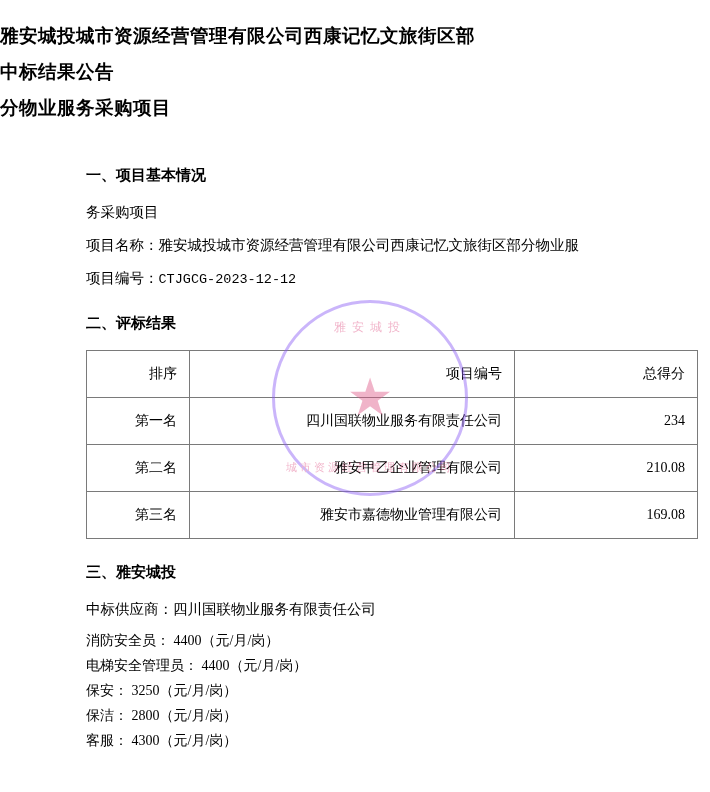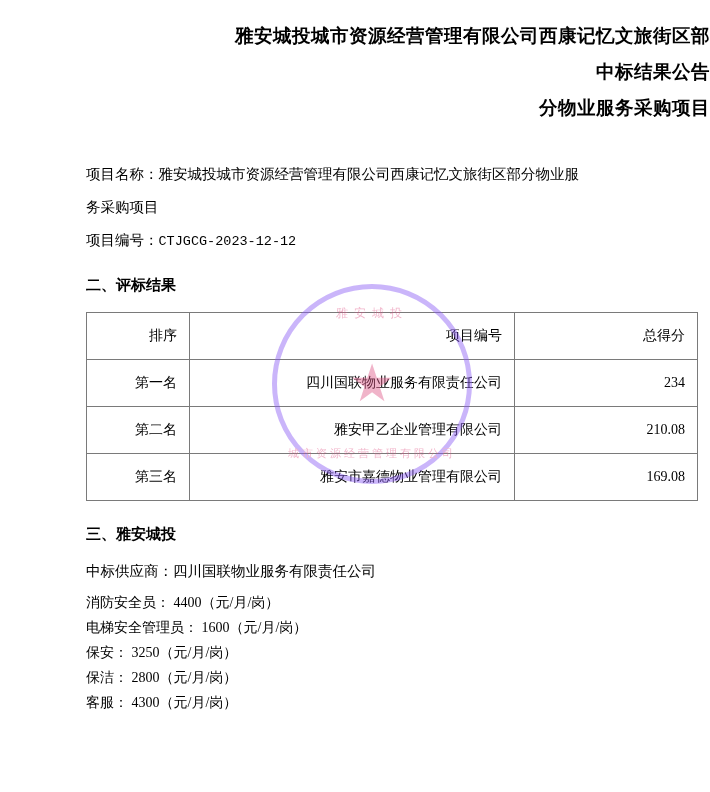"雅安城投城市资源经营管理有限公司西康记忆文旅街区部" .title-block { text-align: right -> left }
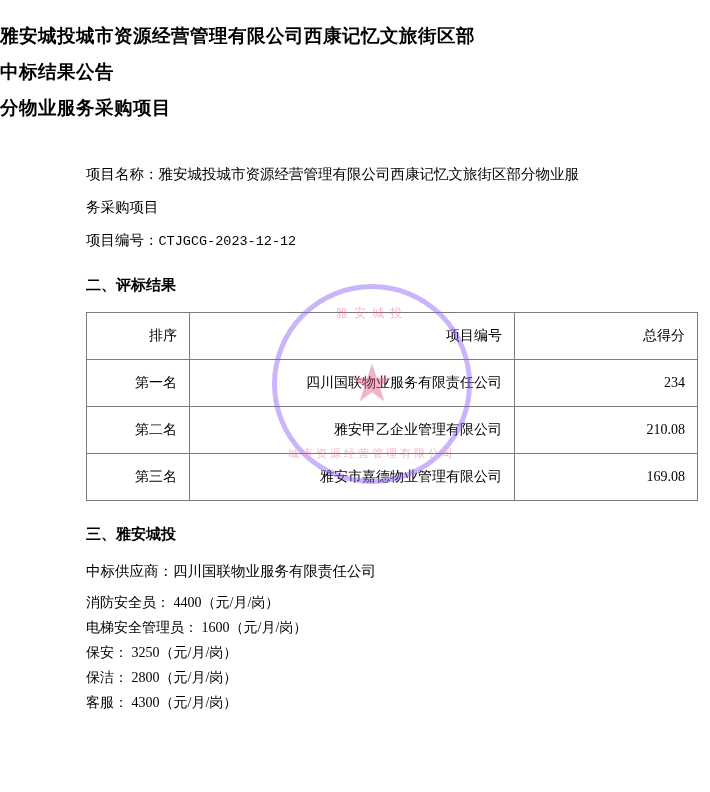"一、项目基本情况" div.section-heading { html: none -> <div>一、项目基本情况</div> }
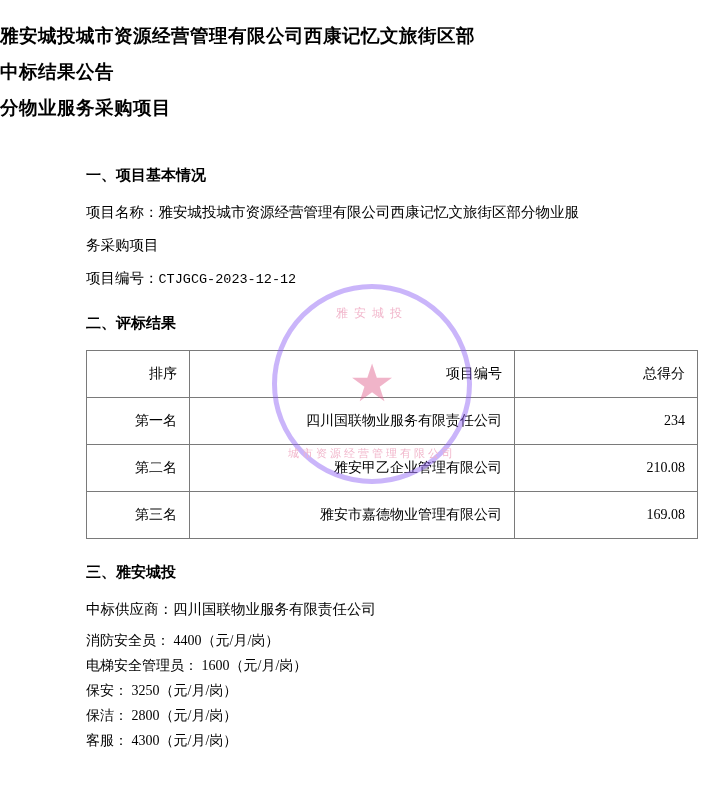"项目名称：雅安城投城市资源经营管理有限公司西康记忆文旅街区部分物业服" div.para { order: before "务采购项目" -> after "务采购项目" }
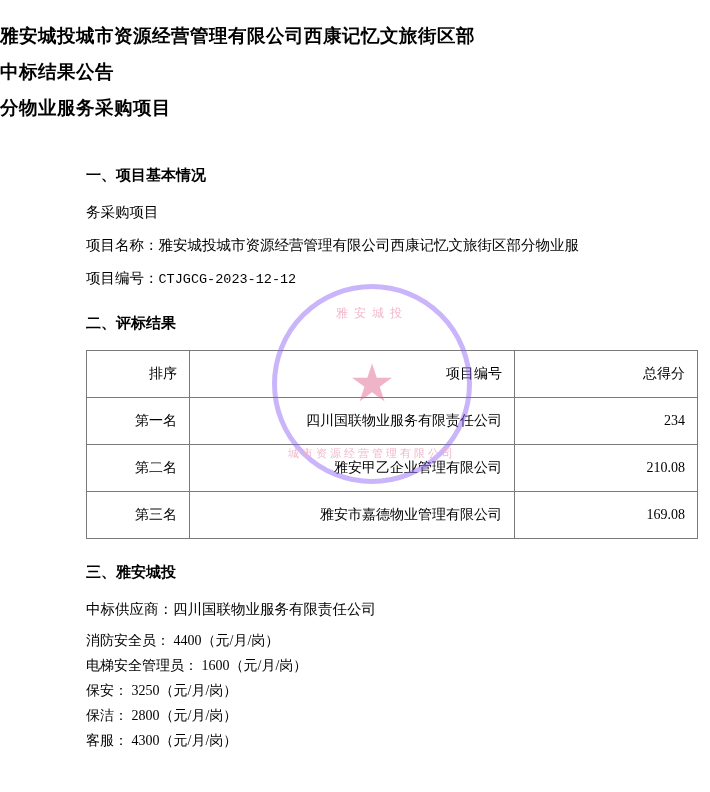"雅安城投" .seal { border: 5px solid #8b5cf6 -> 3px solid #8b5cf6; top: 284px -> 300px }
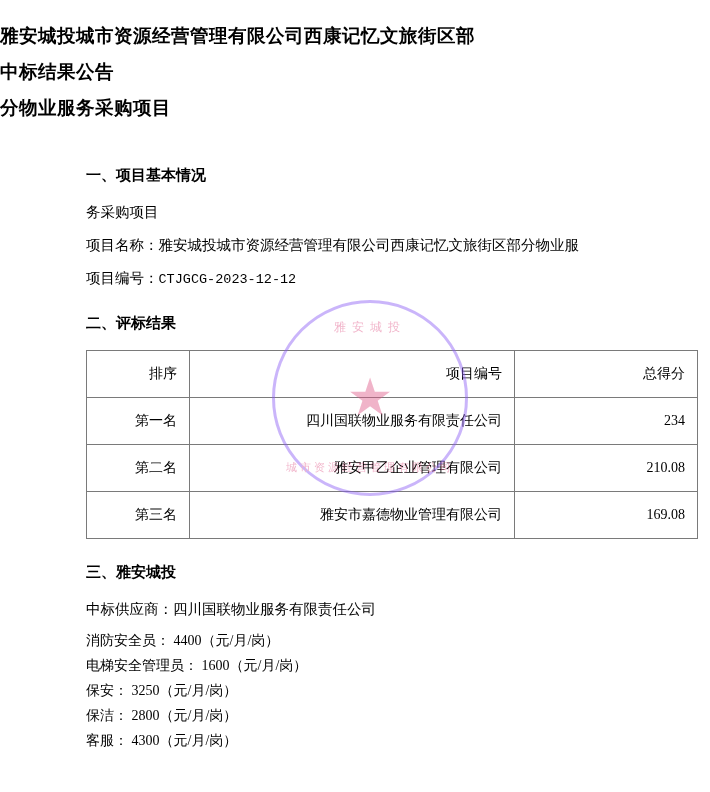"电梯安全管理员： 1600（元/月/岗）" div { text: 1600 -> 4400 }
